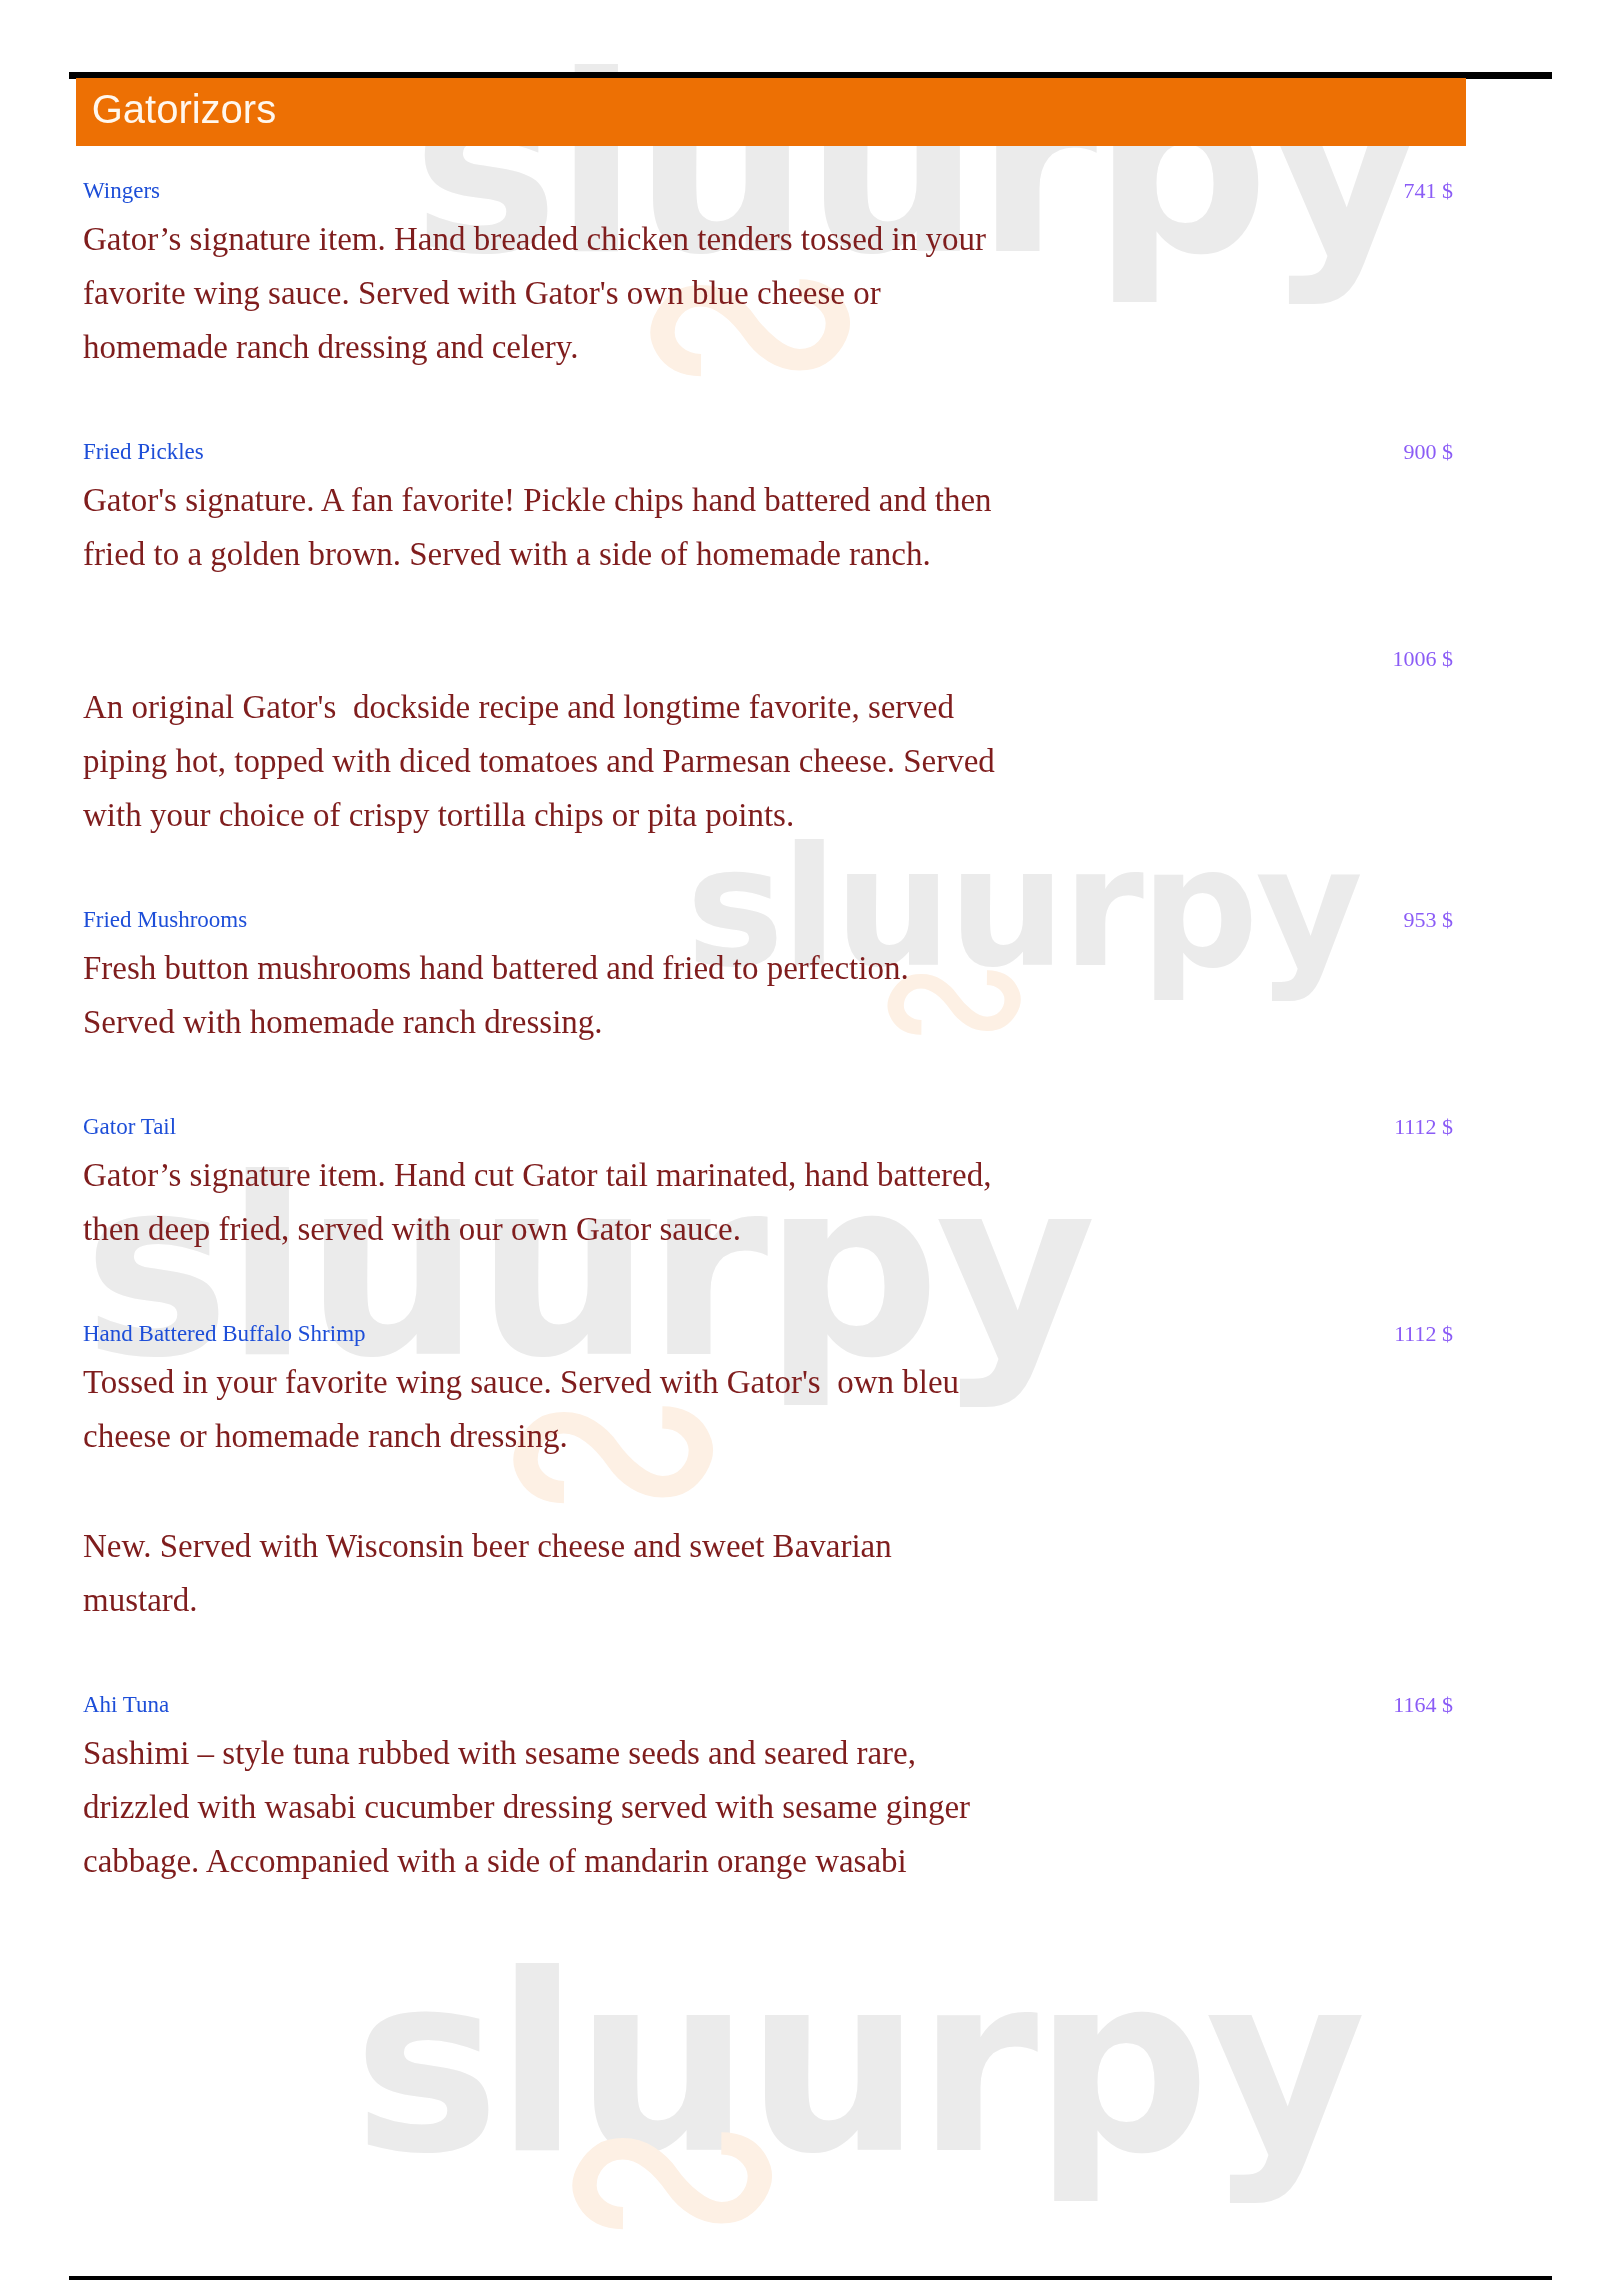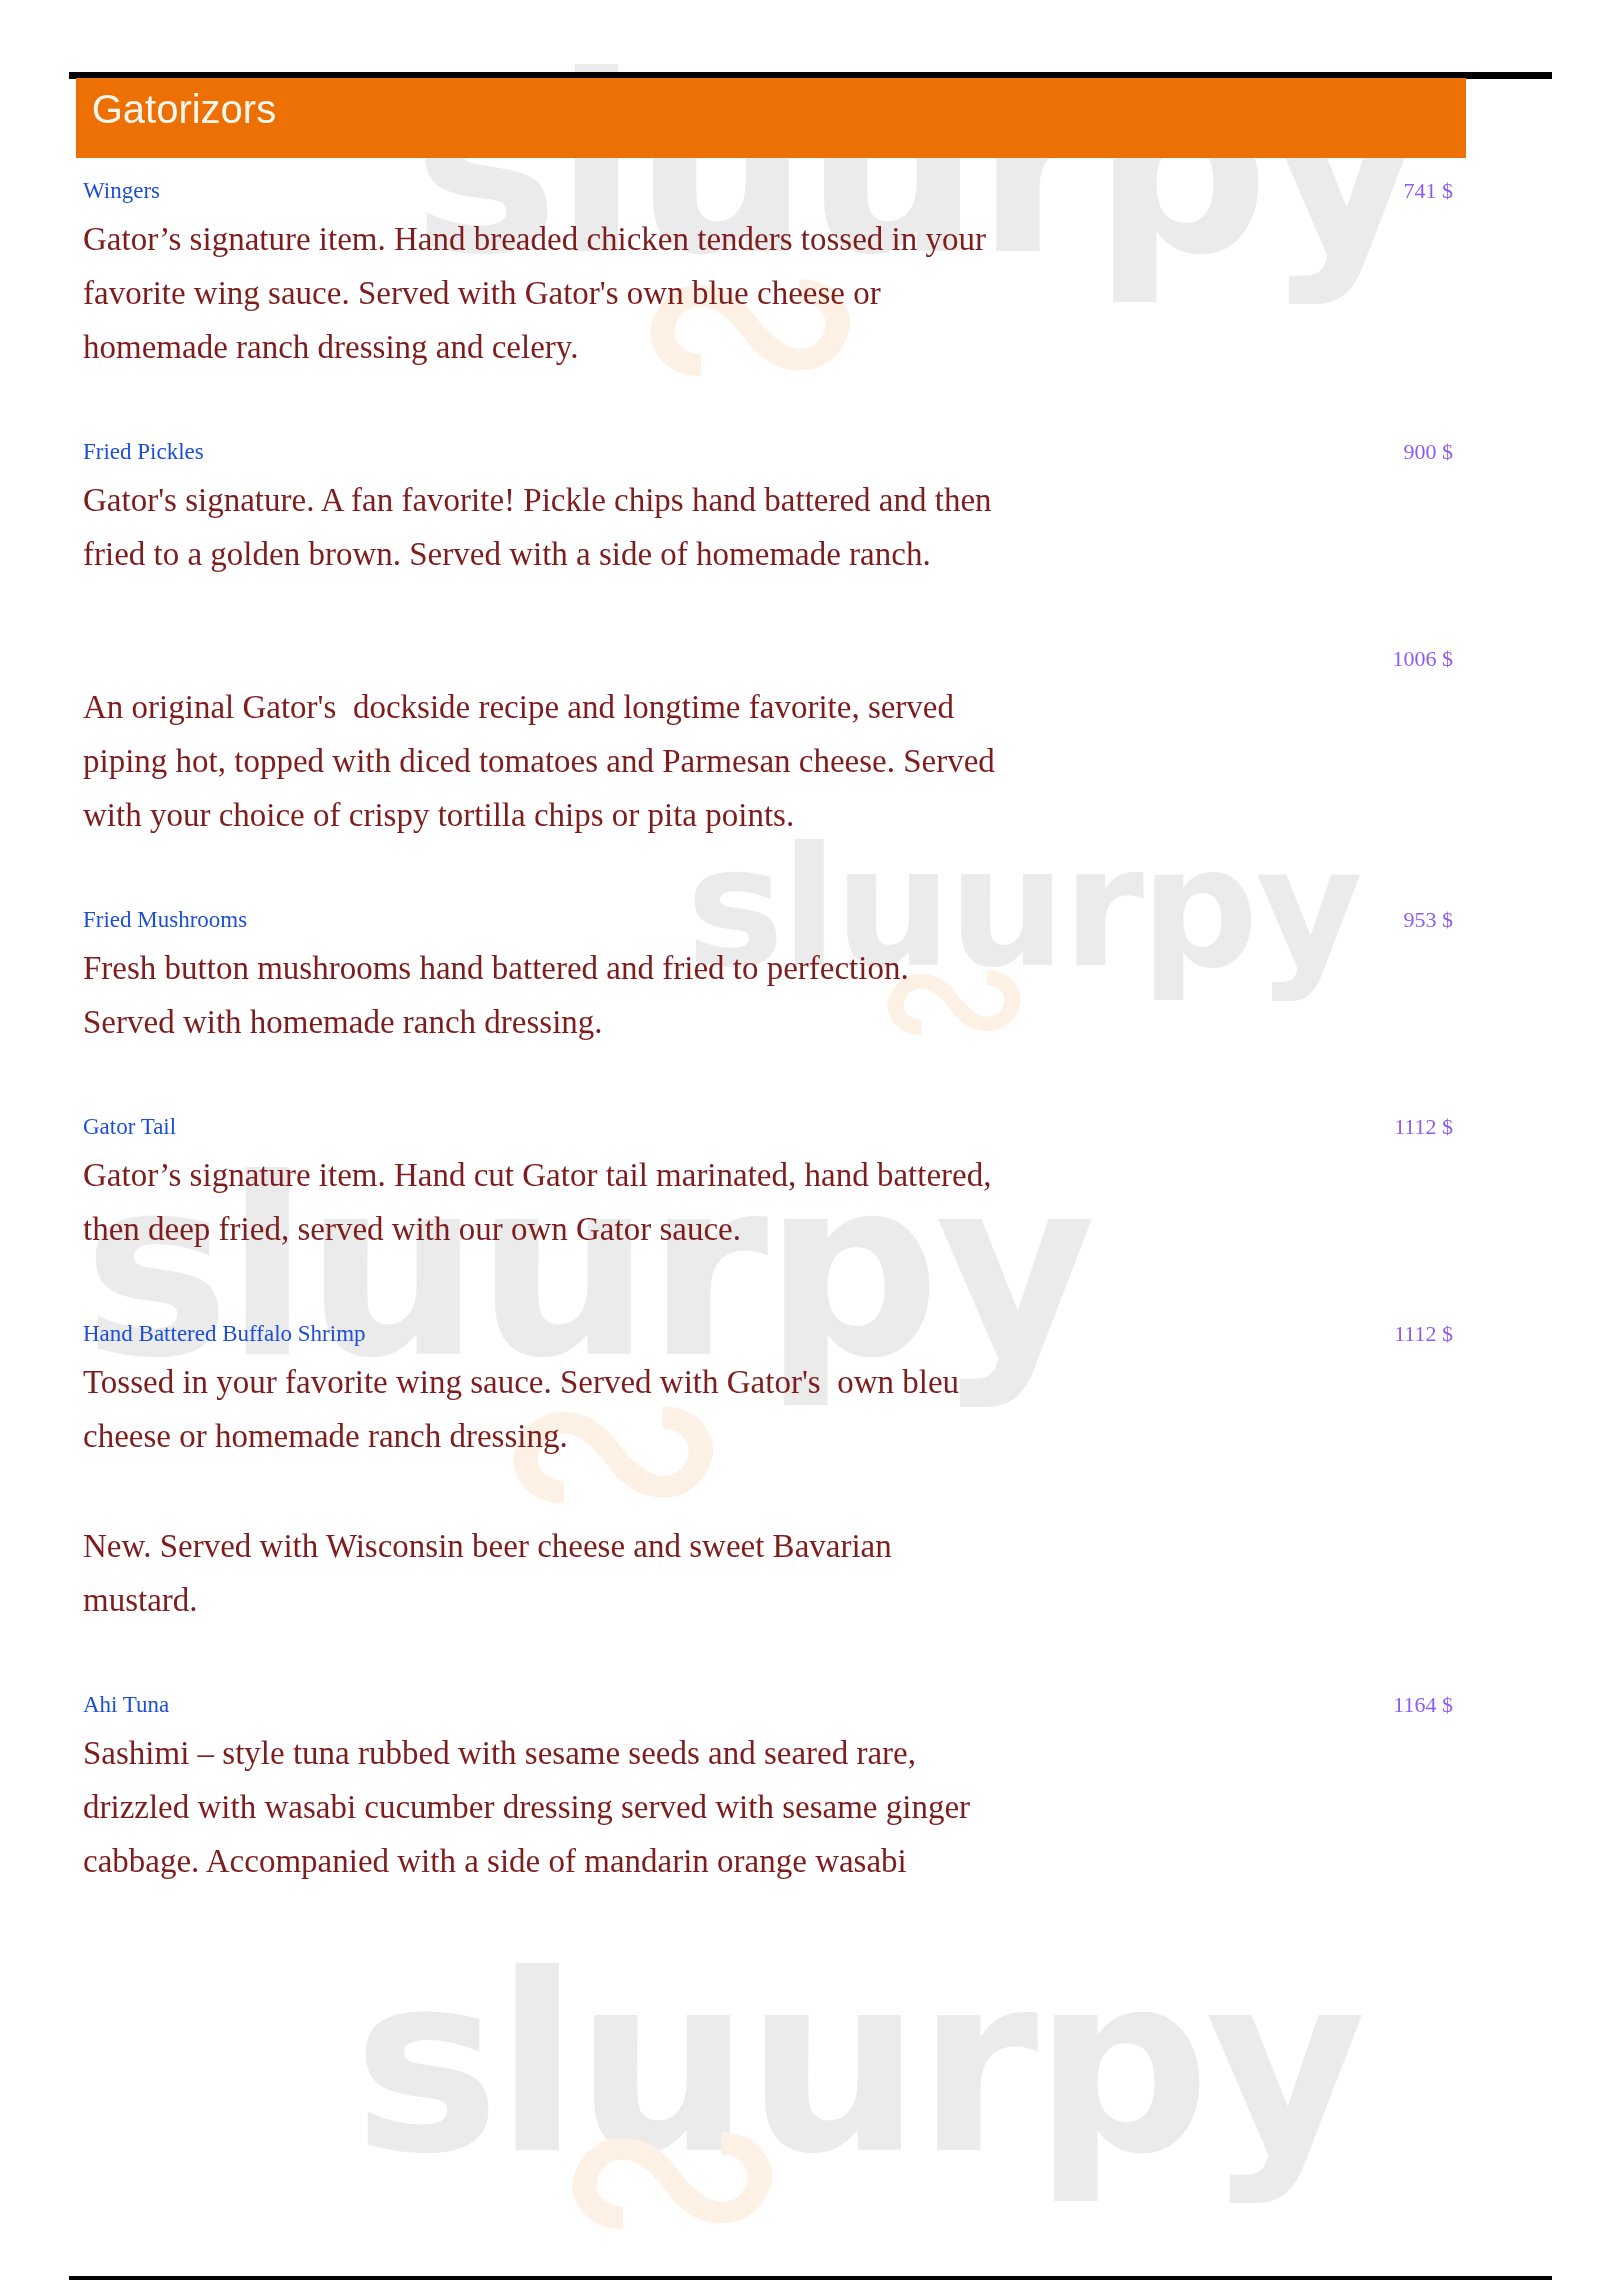"Gatorizors" .section-banner { height: 80px -> 68px }
